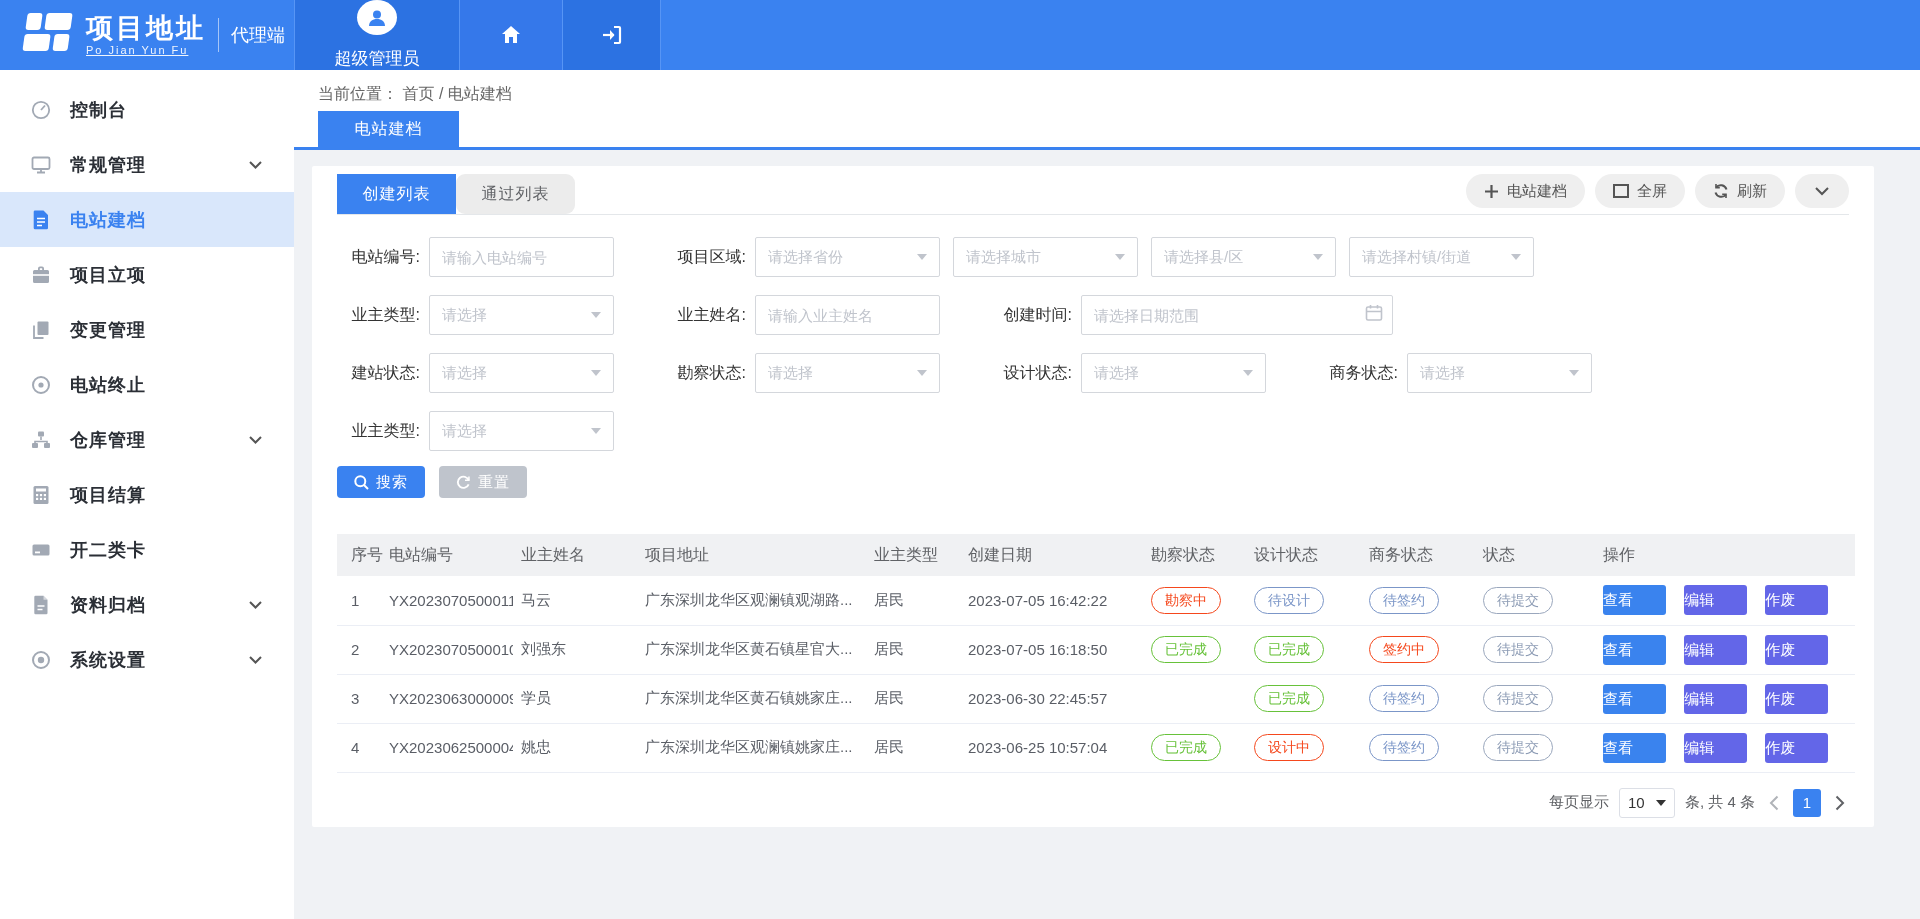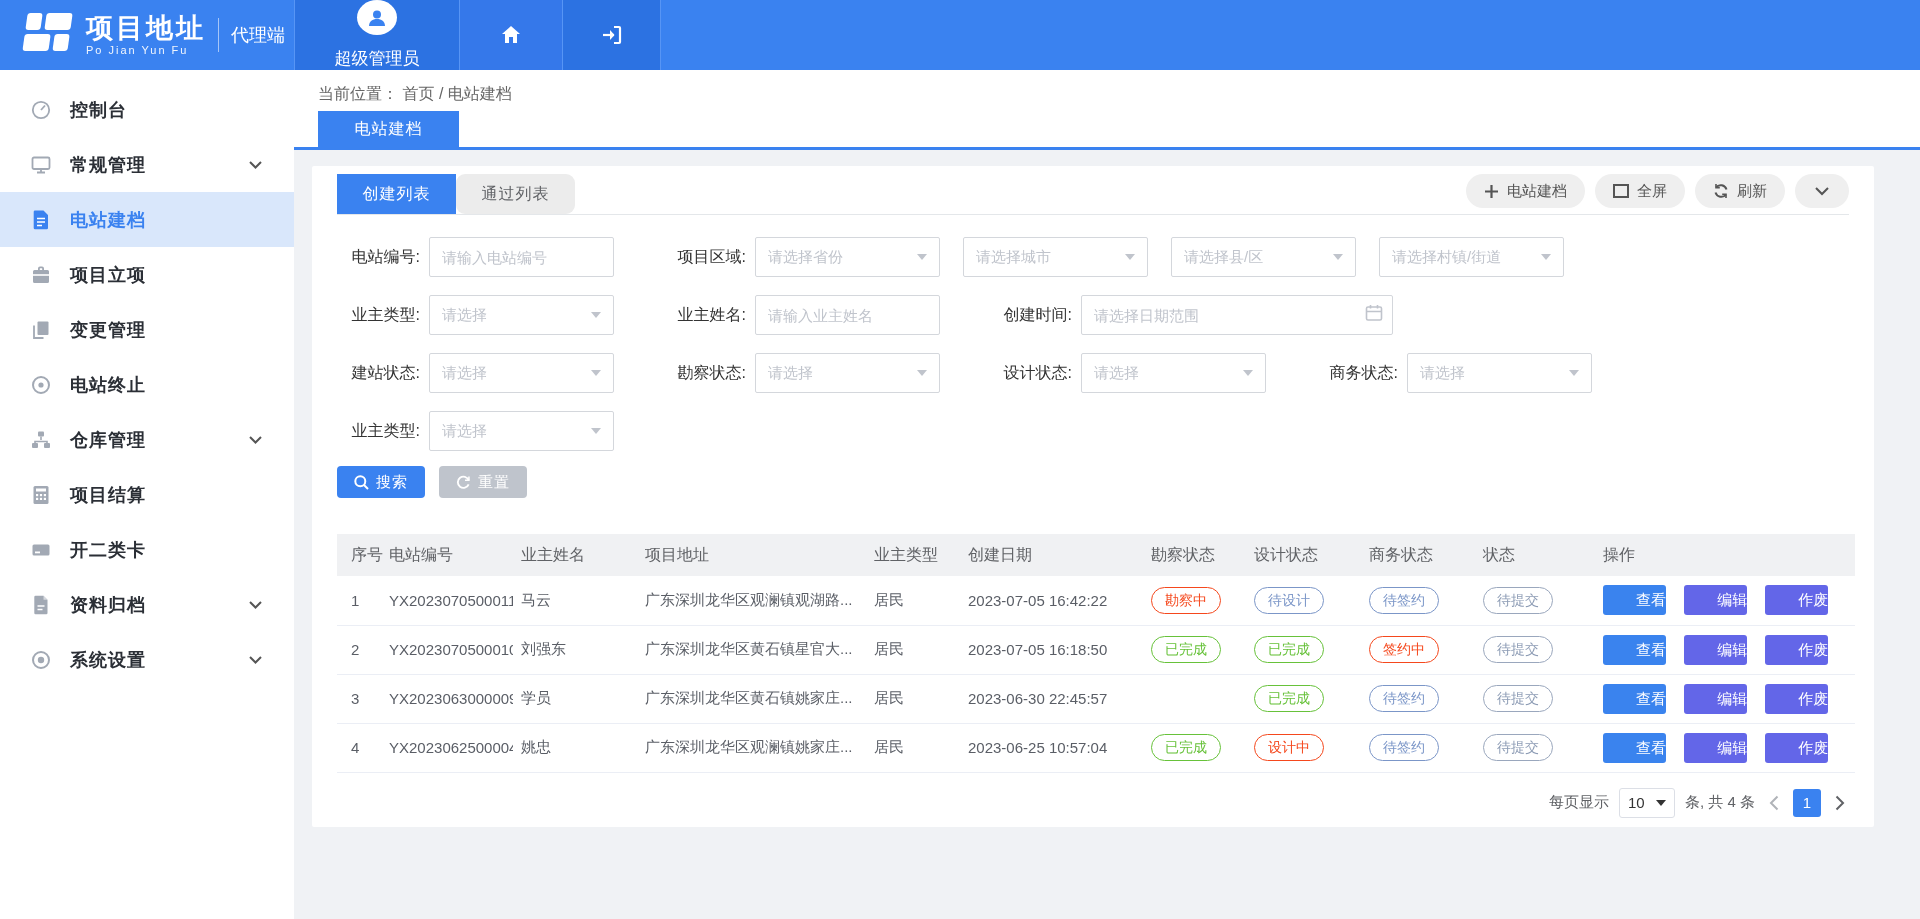"Po Jian Yun Fu" .logo-txt .en { text-decoration: none -> underline }
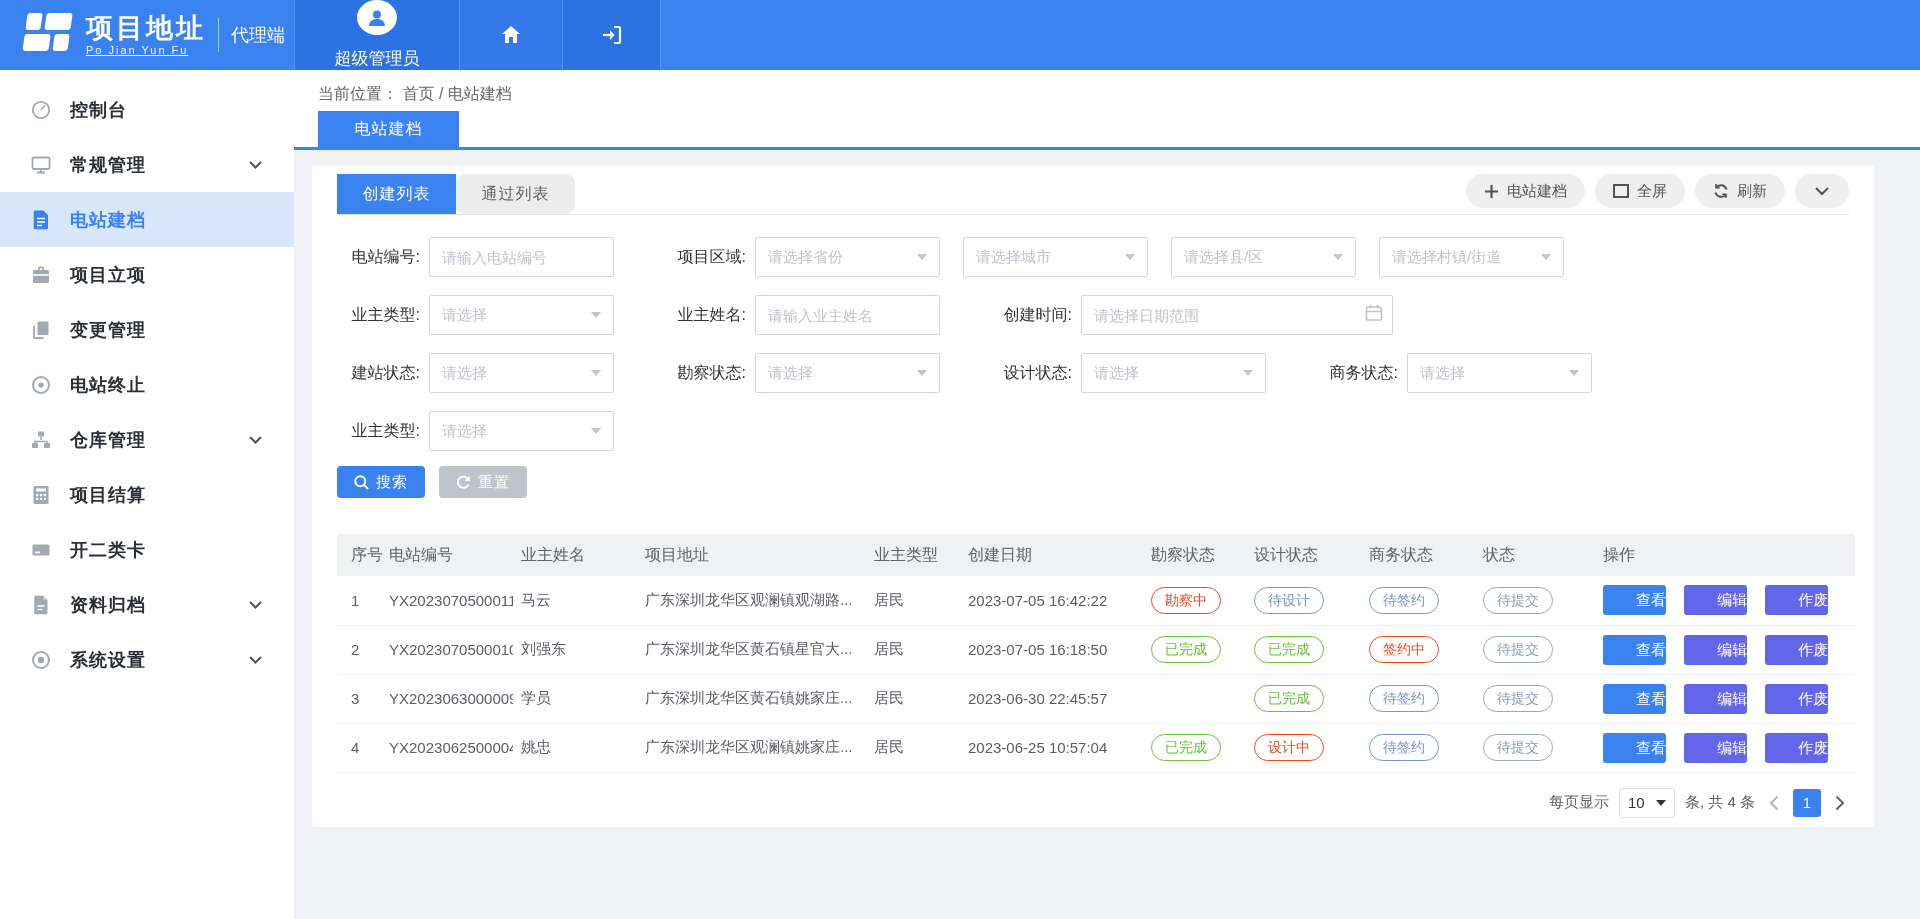"请选择省份" .selgrp { gap: 23px -> 13px }
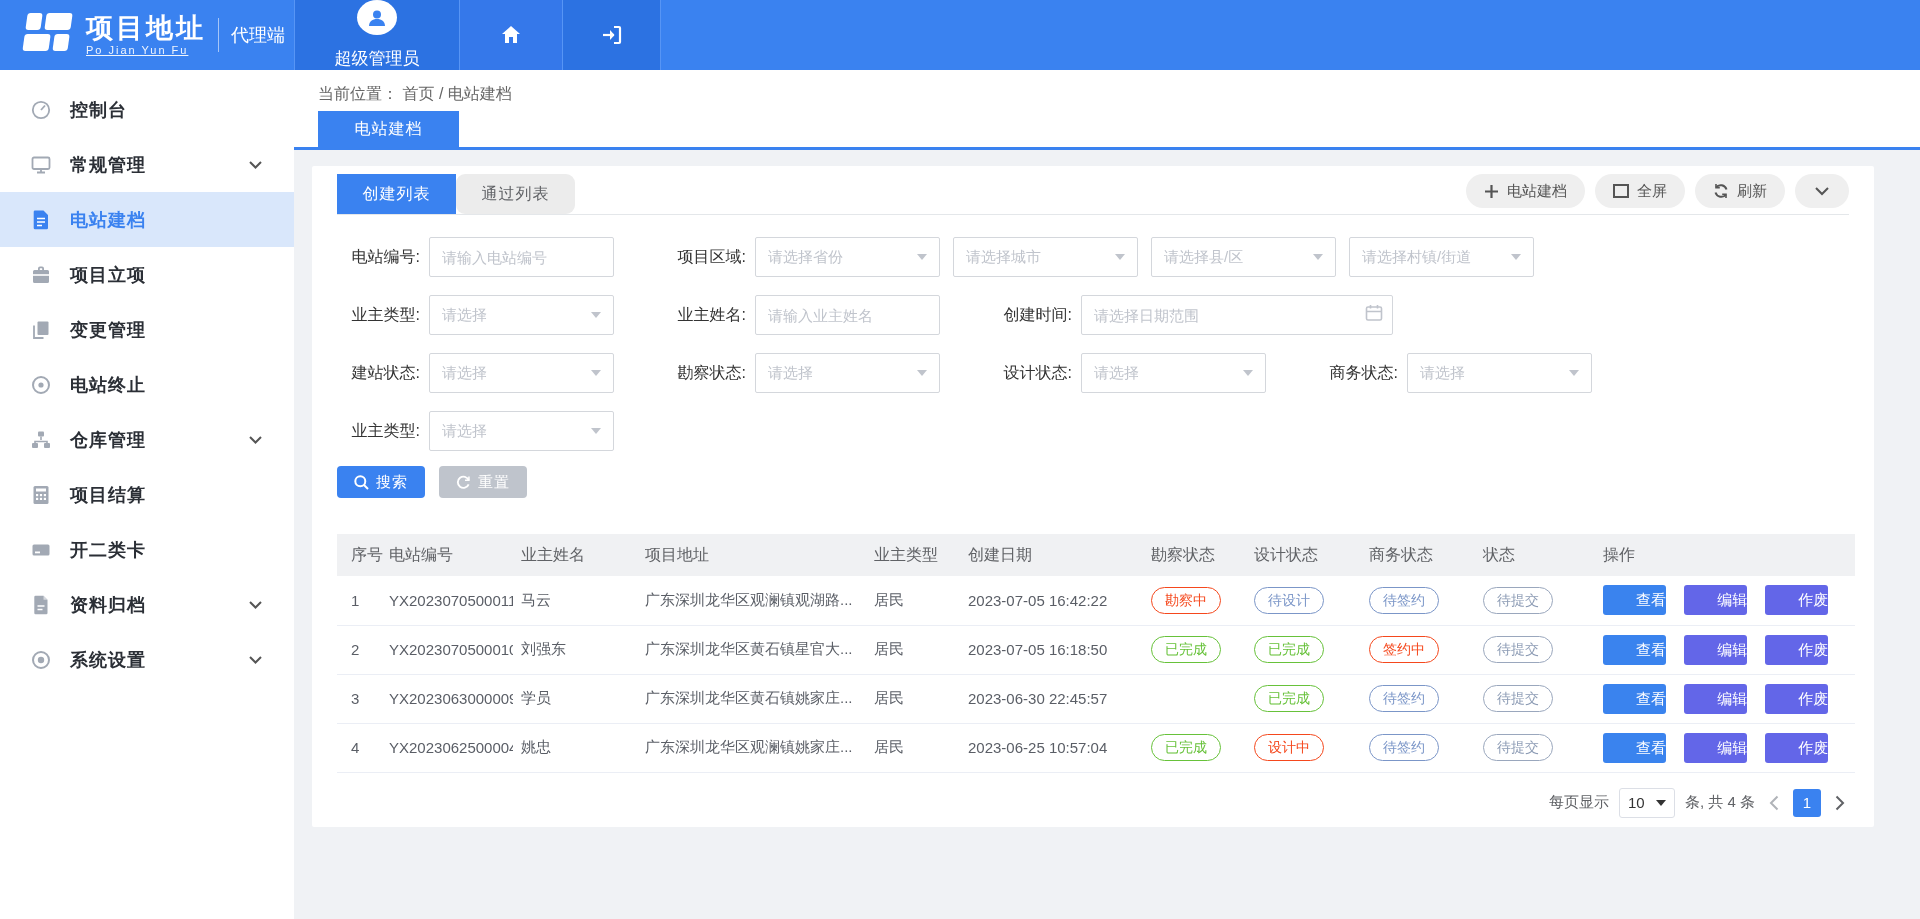"查看" .act { text-align: right -> left }
